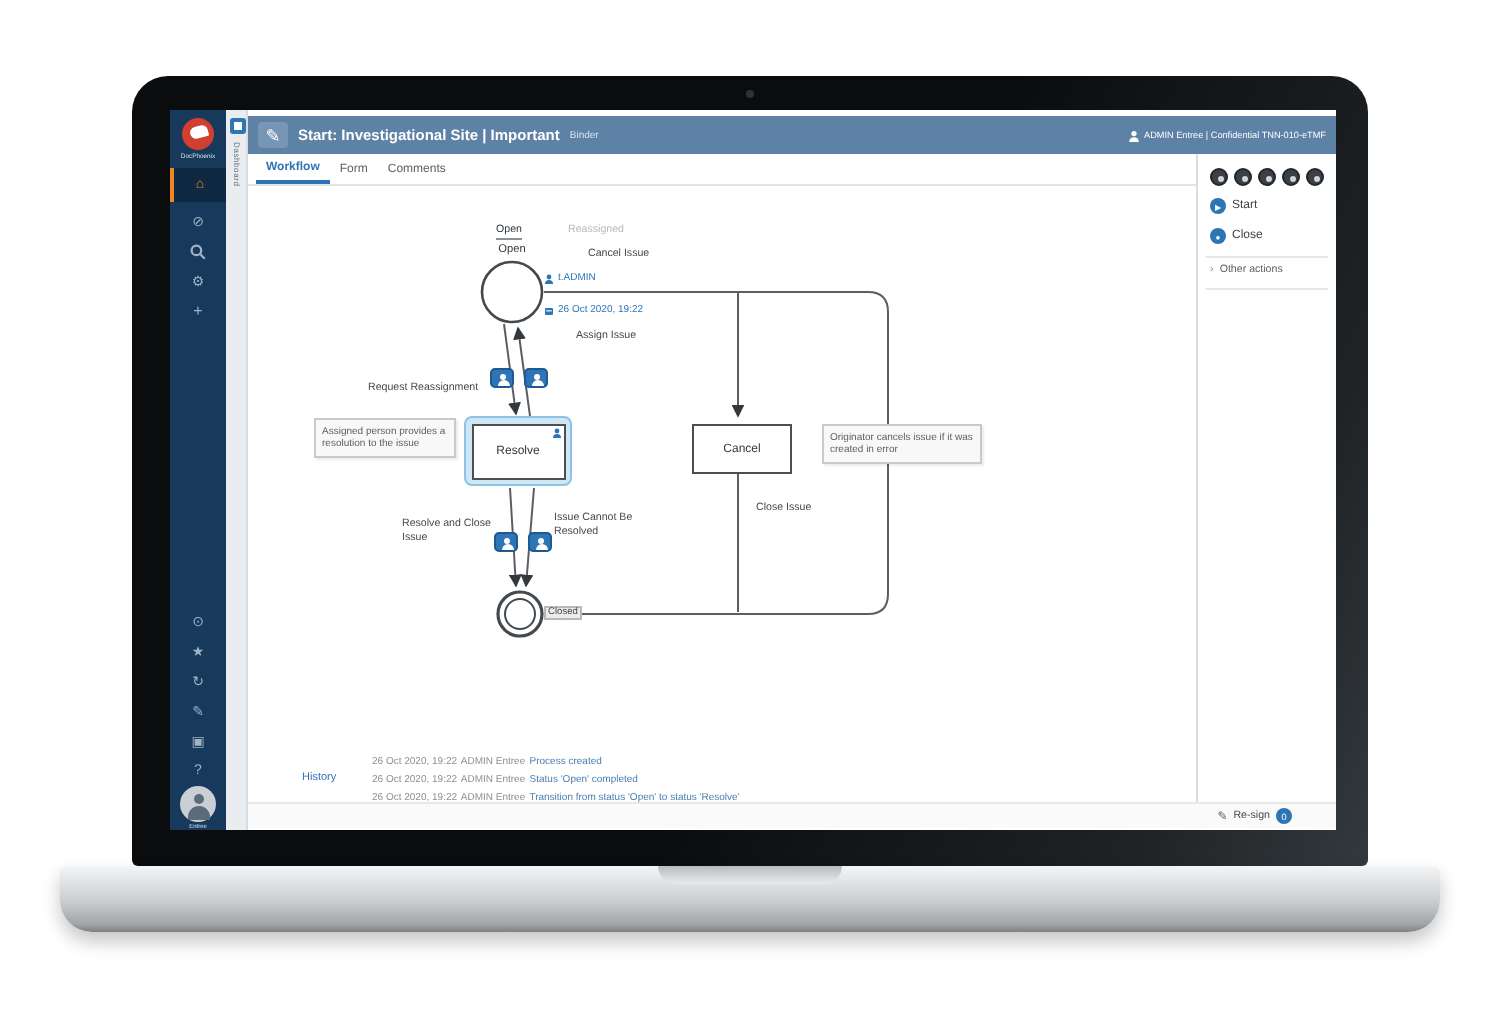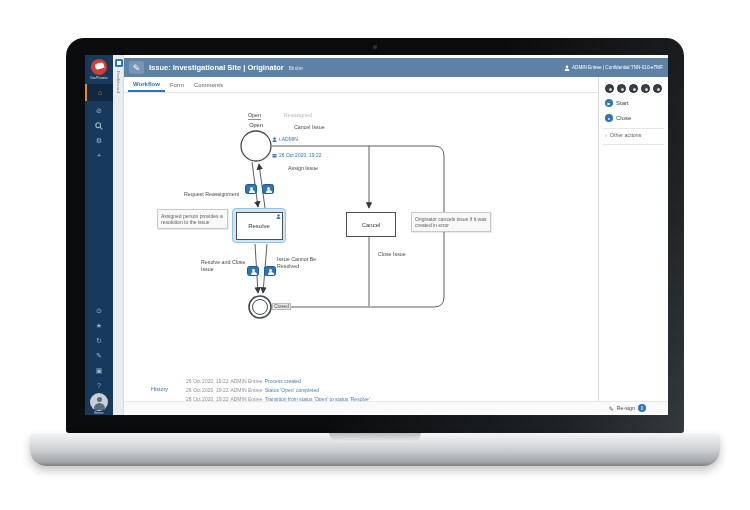"Issue: Investigational Site | Originator" div.tb-title { text: Issue: Investigational Site | Originator -> Start: Investigational Site | Important }
